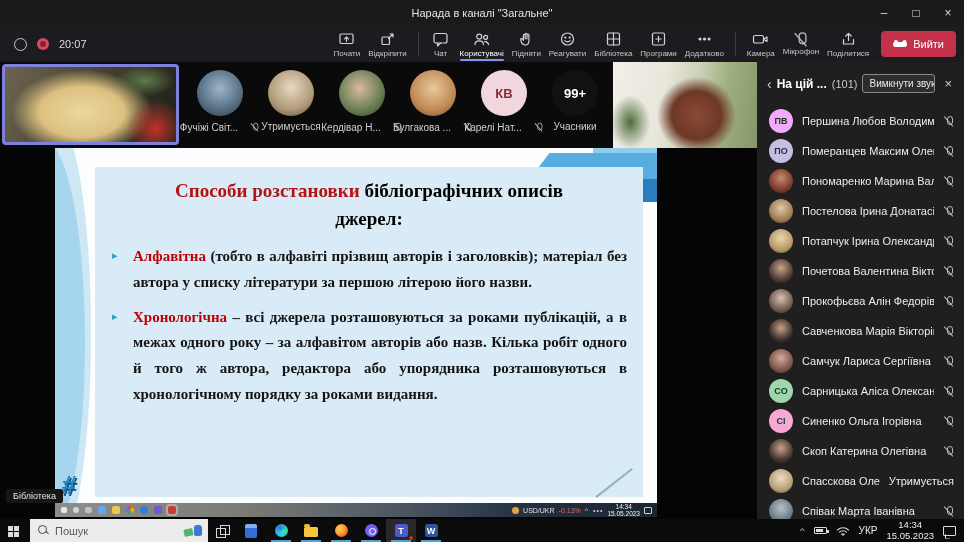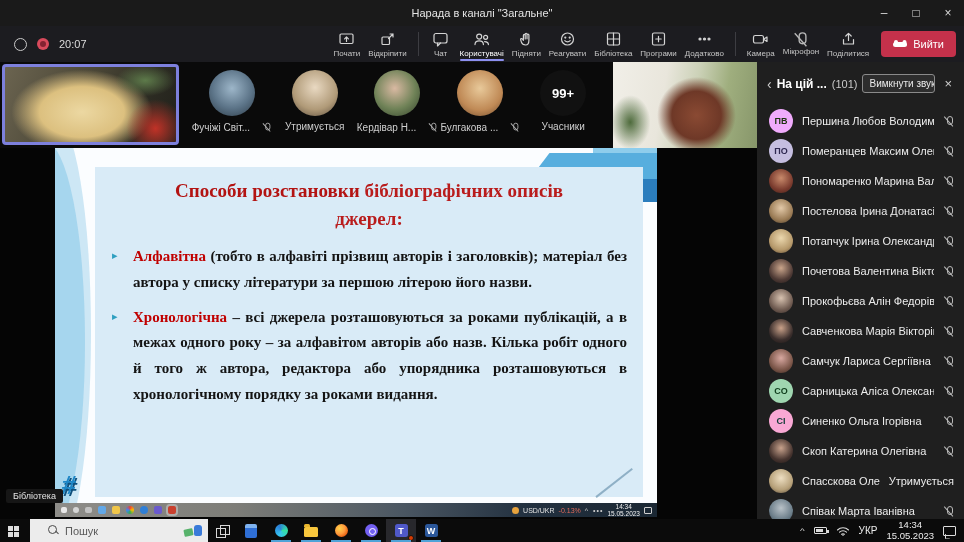"КВ" div.stripav { html: none -> <div> <div>КВ</div> <div> <span>Карелі Нат...</span> <span></span> </div> </div> }
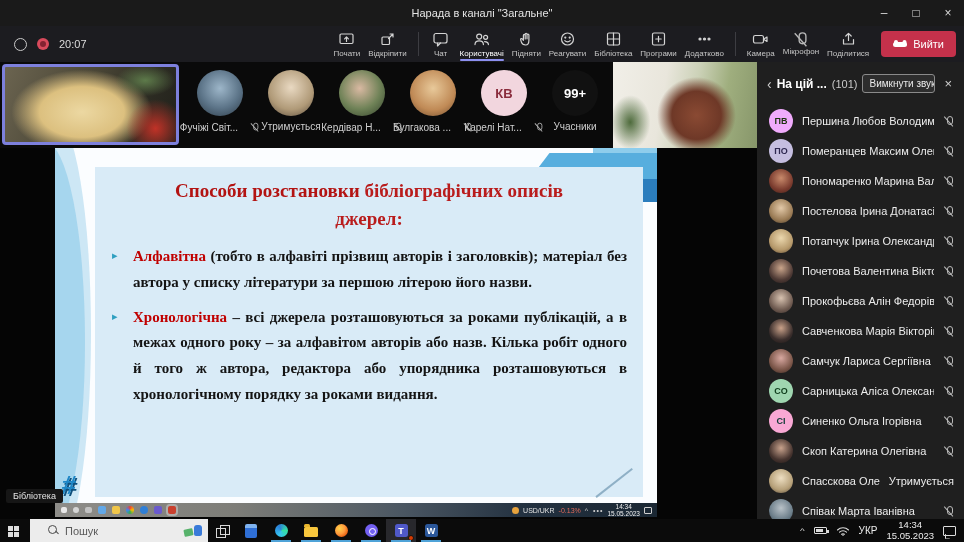"бібліографічних описів" .stitle .t-blue { color: #b91c1c -> #000000 }
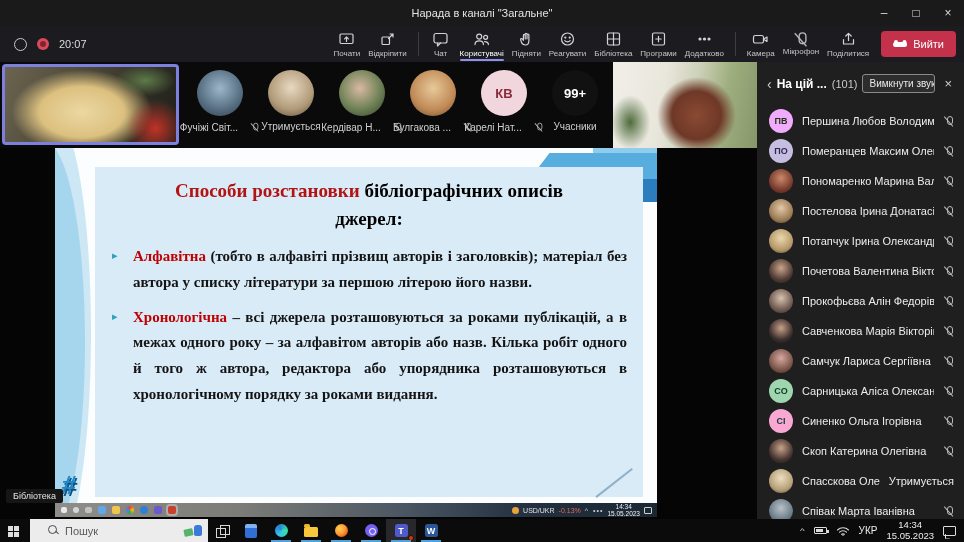"Пошук" .searchbox { padding: 0 4px 0 18px -> 0 4px 0 8px }
